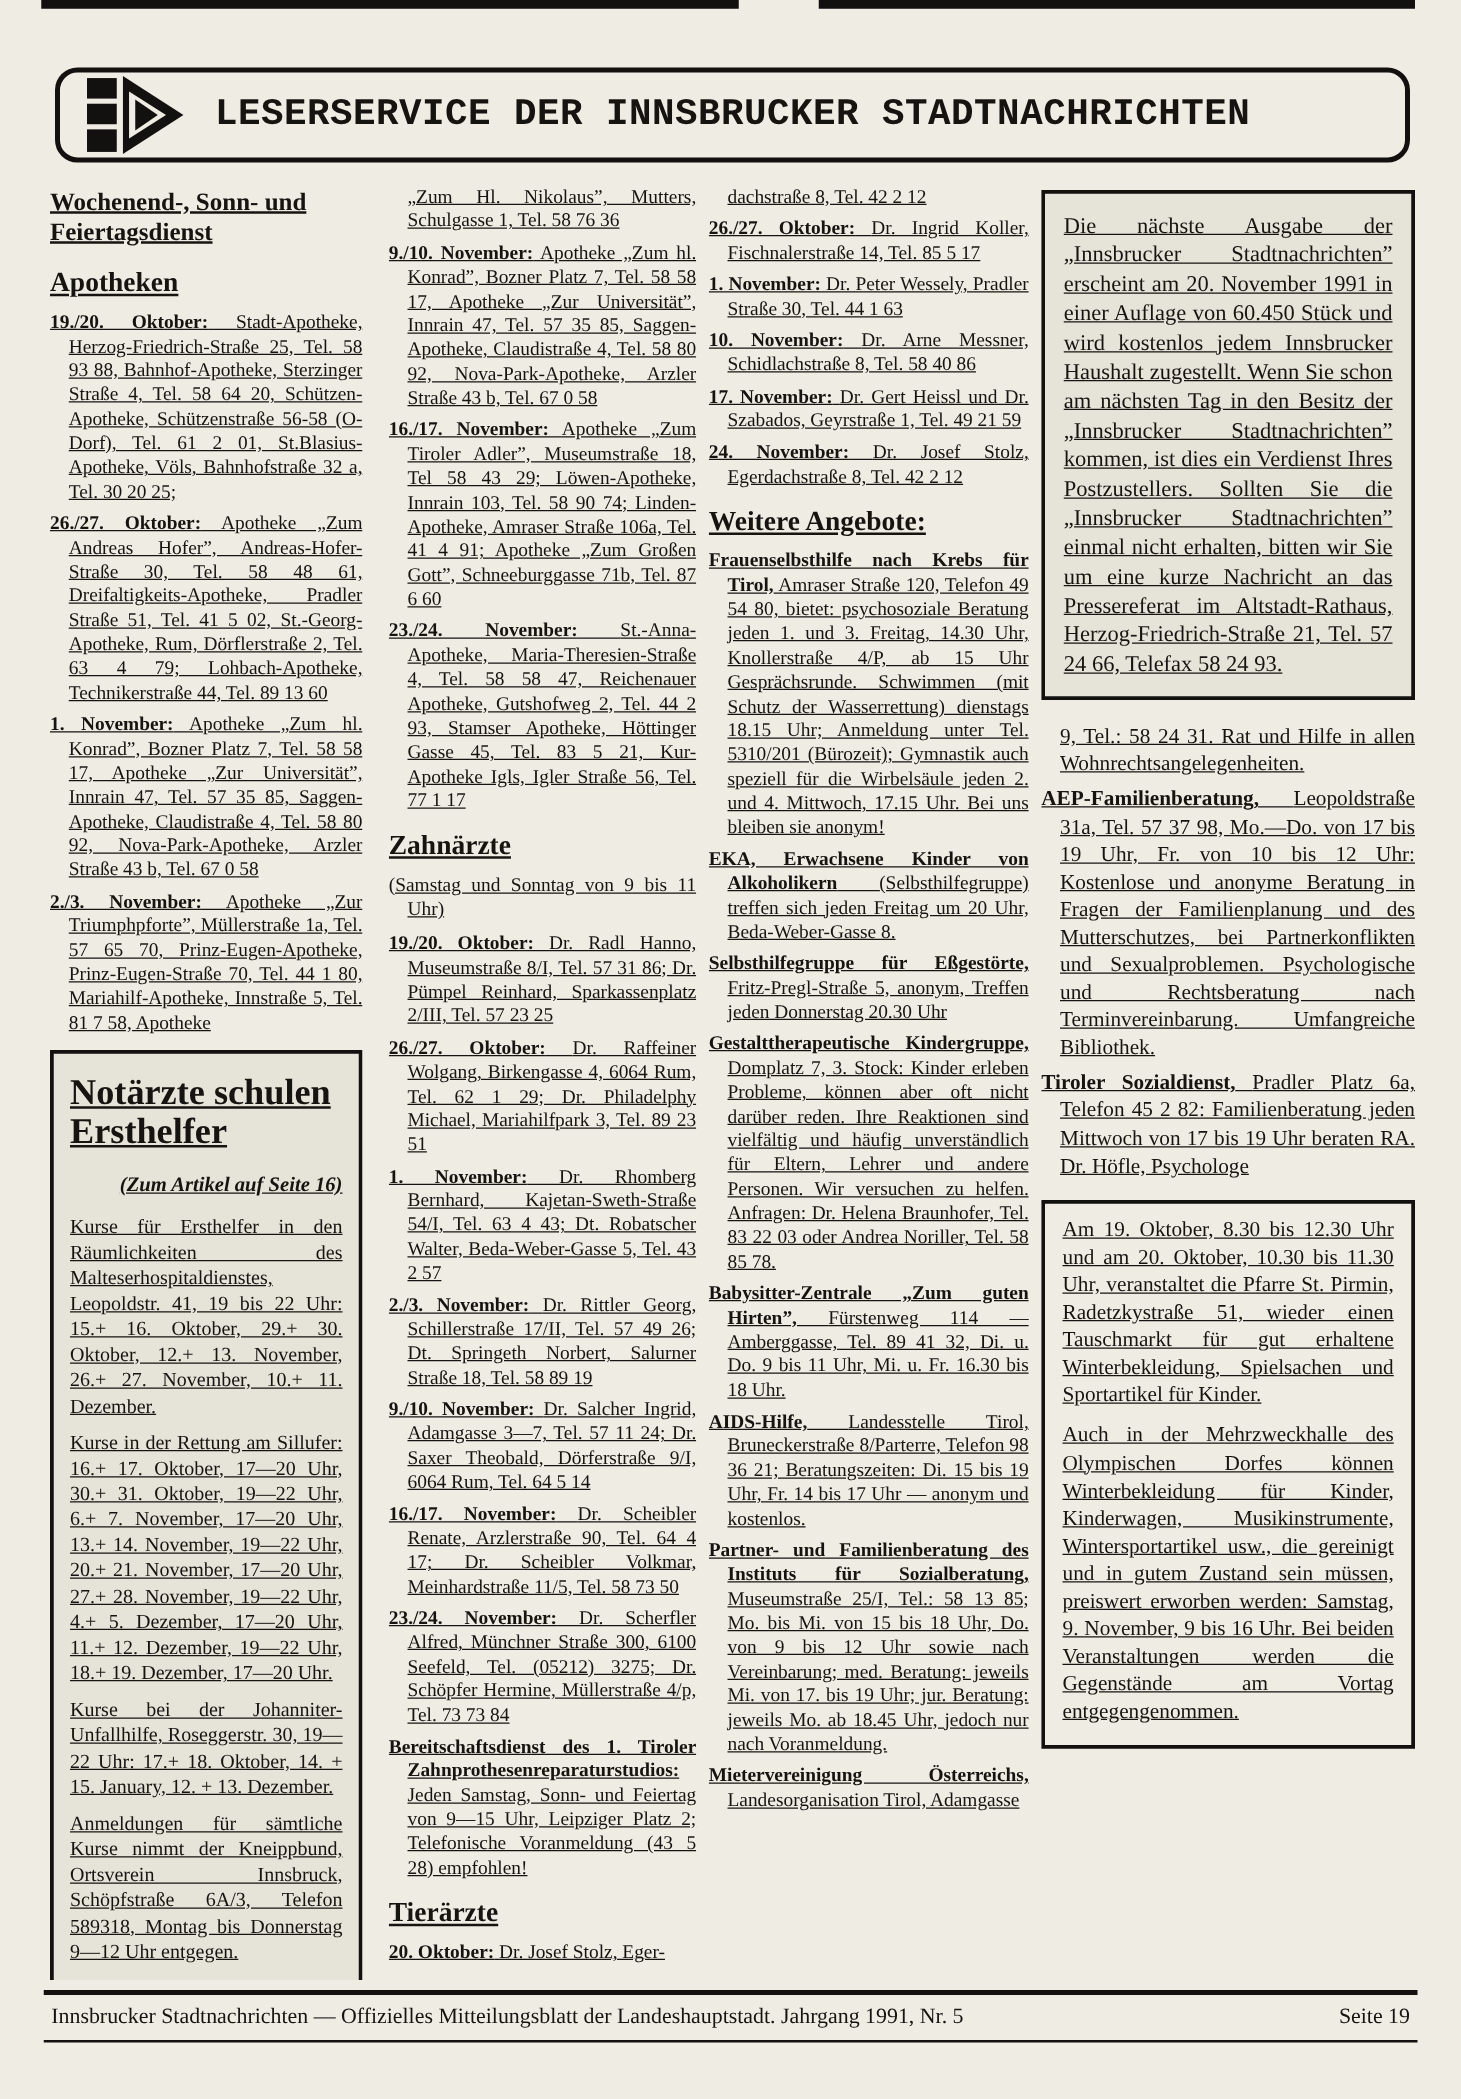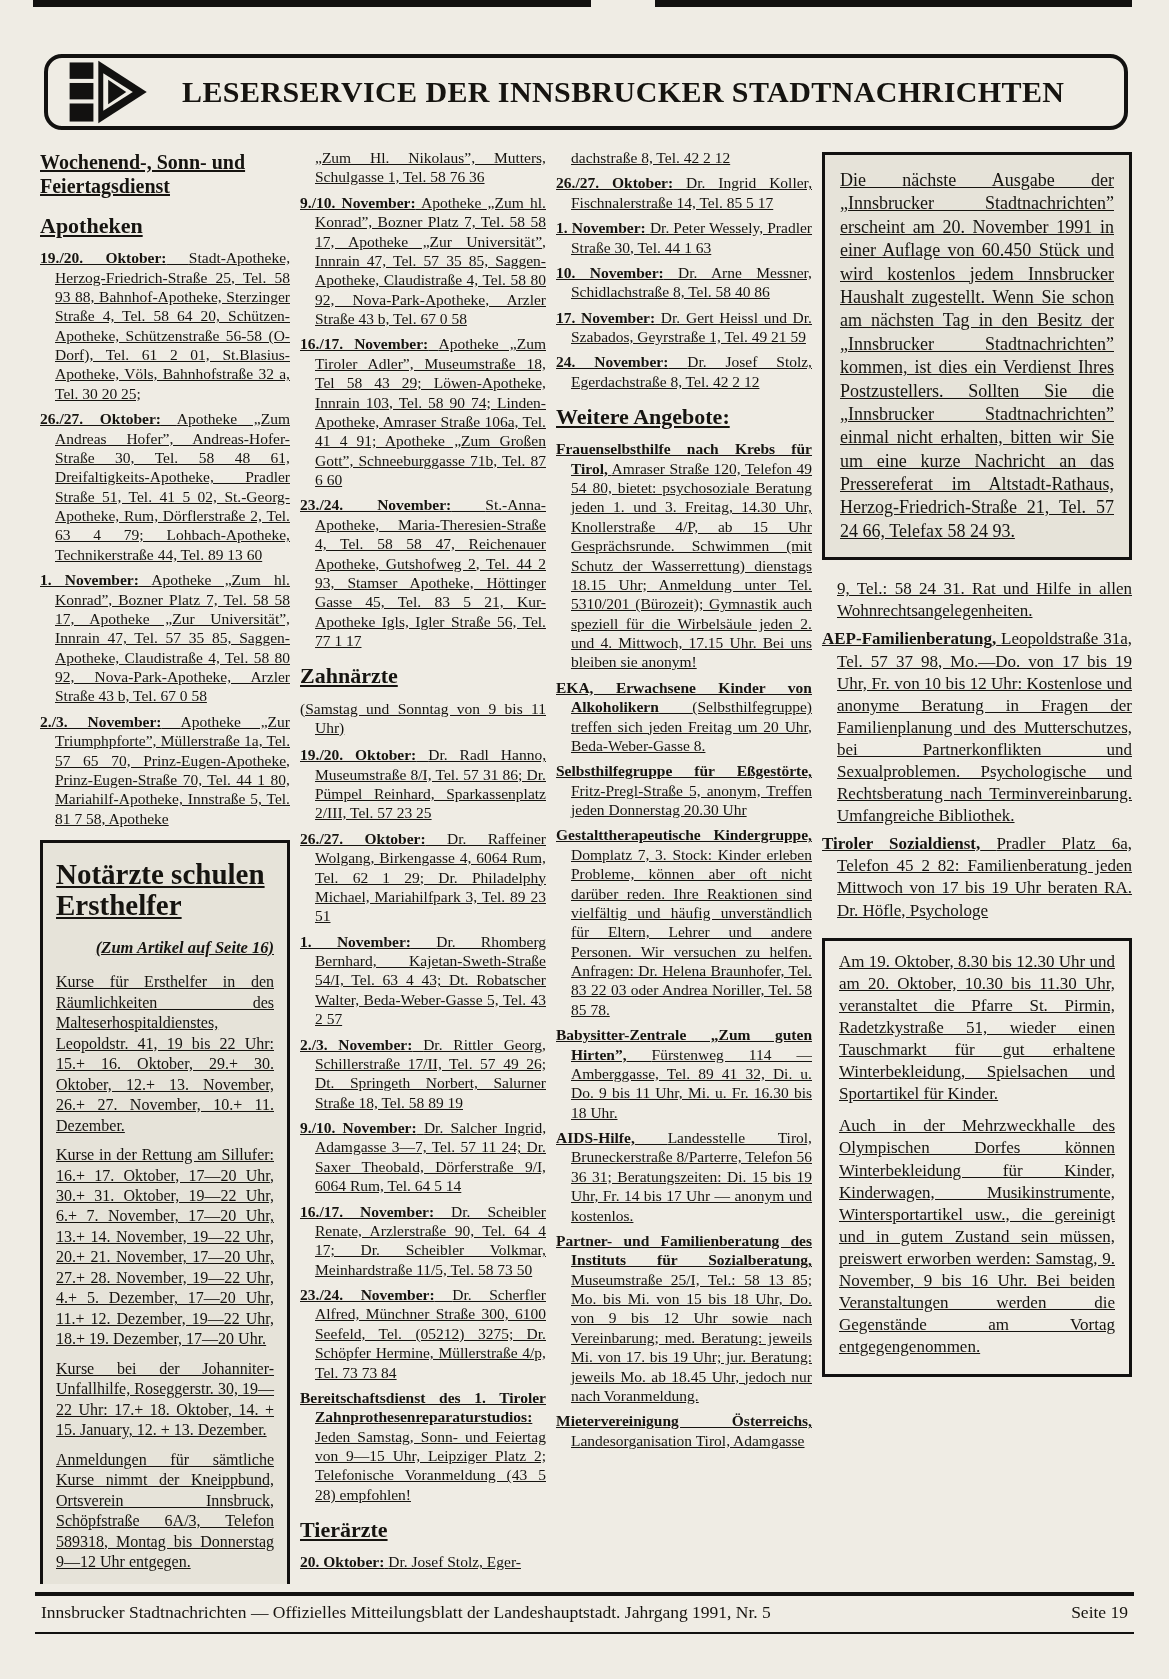"LESERSERVICE DER INNSBRUCKER" .masthead { font-family: none -> Liberation Mono, monospace; gap: 30px -> 20px }
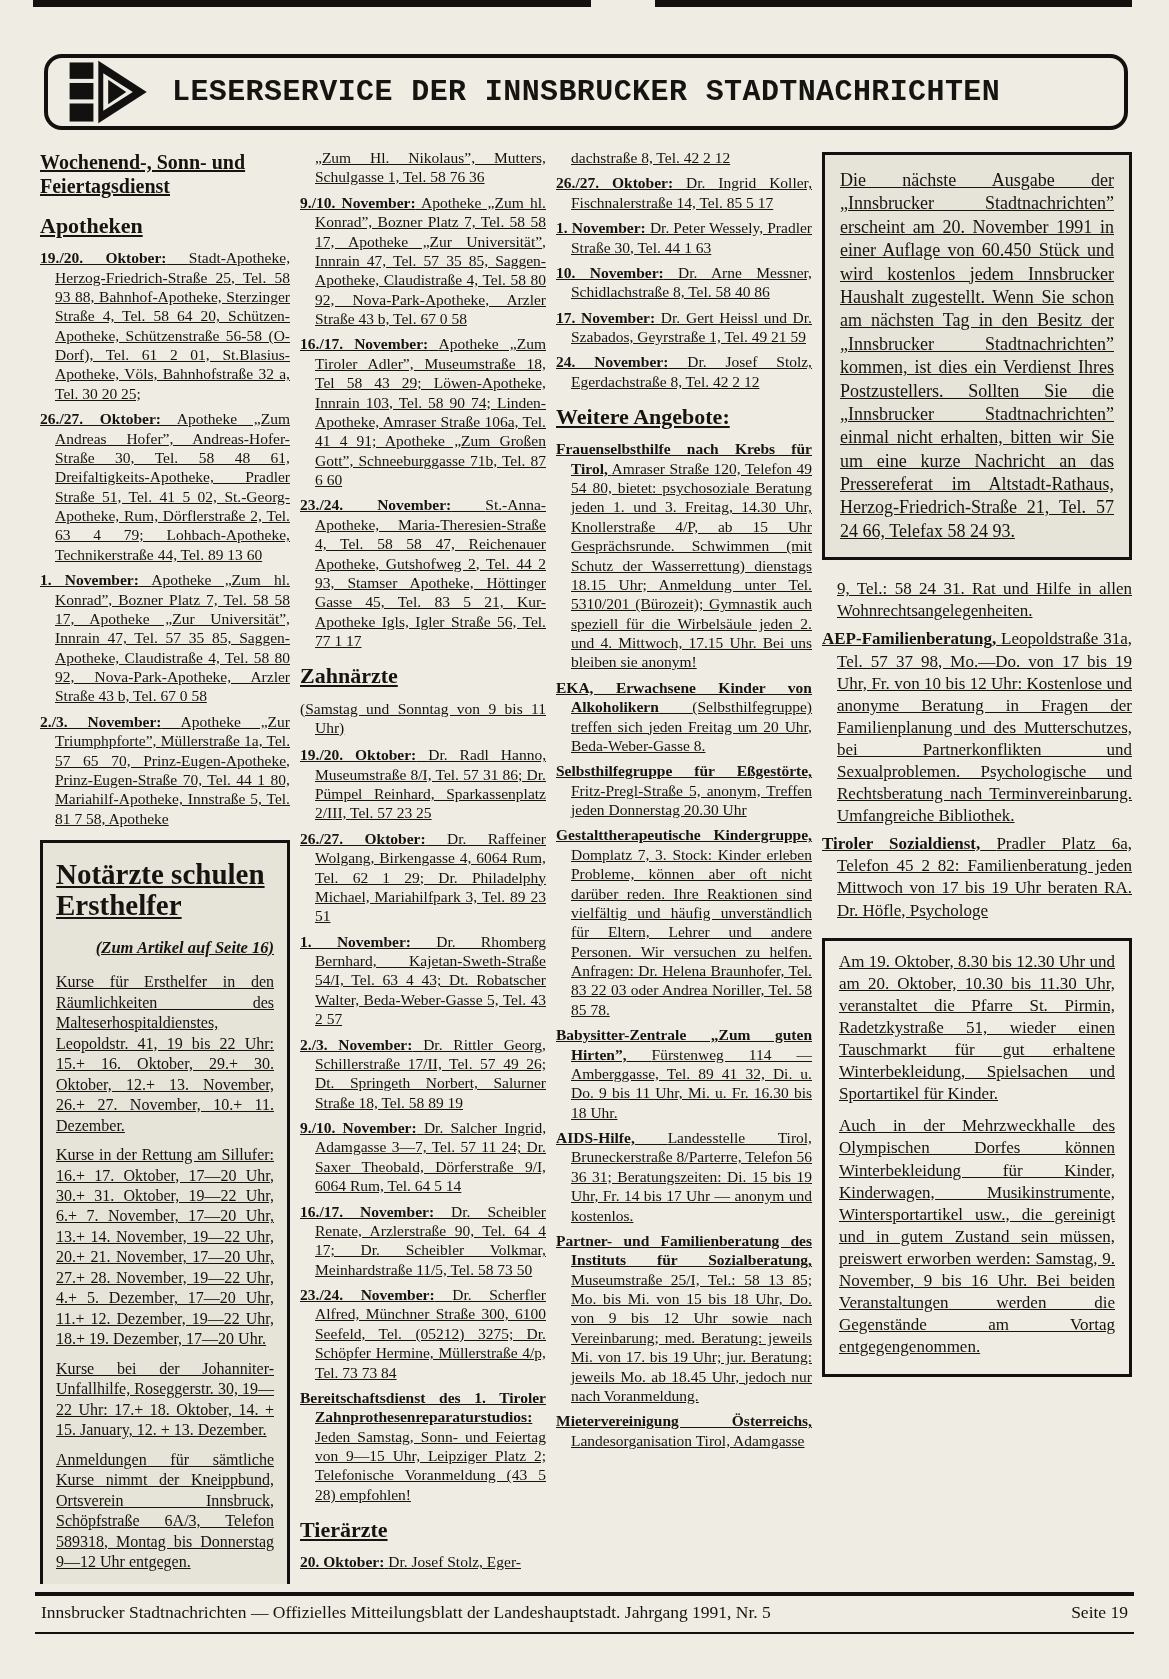"„Zum Hl. Nikolaus”, Mutters, Schulgasse" .col2 { margin-left: none -> 11px }
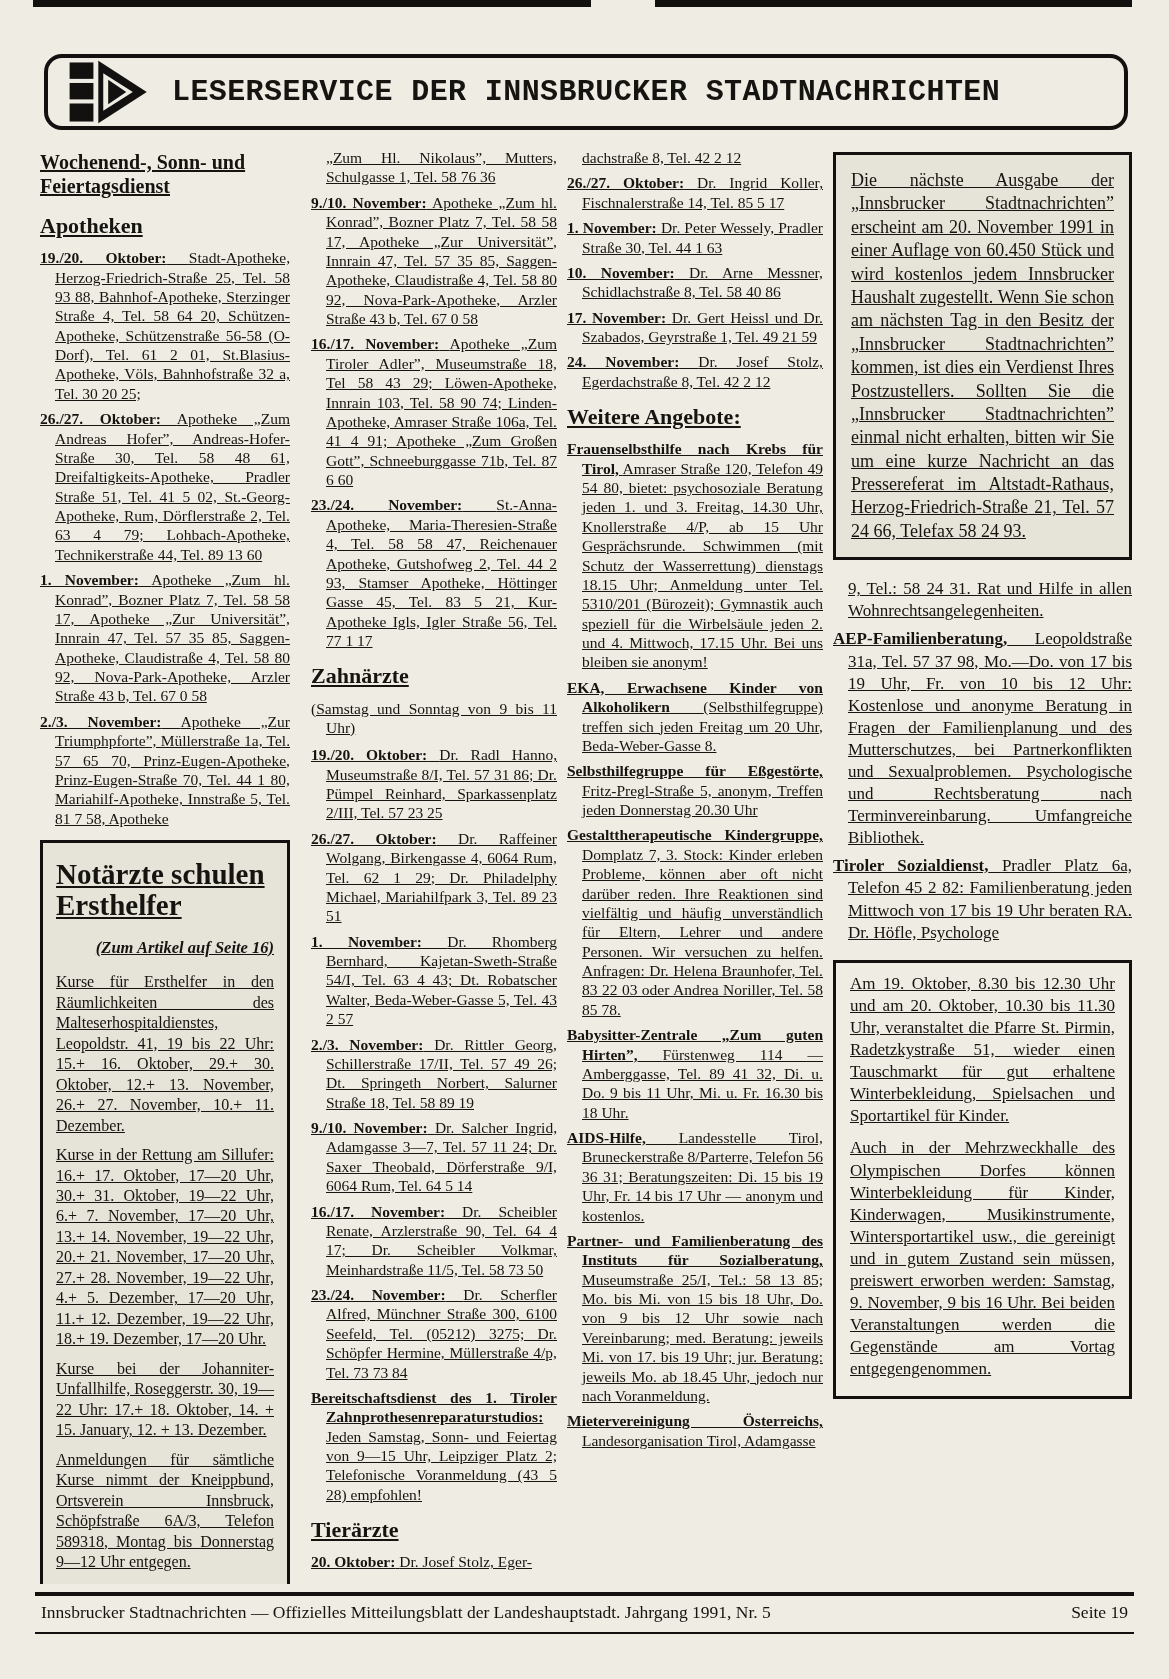"Landesstelle Tirol, Bruneckerstraße" span { text: 56 36 31 -> 98 36 21 }
